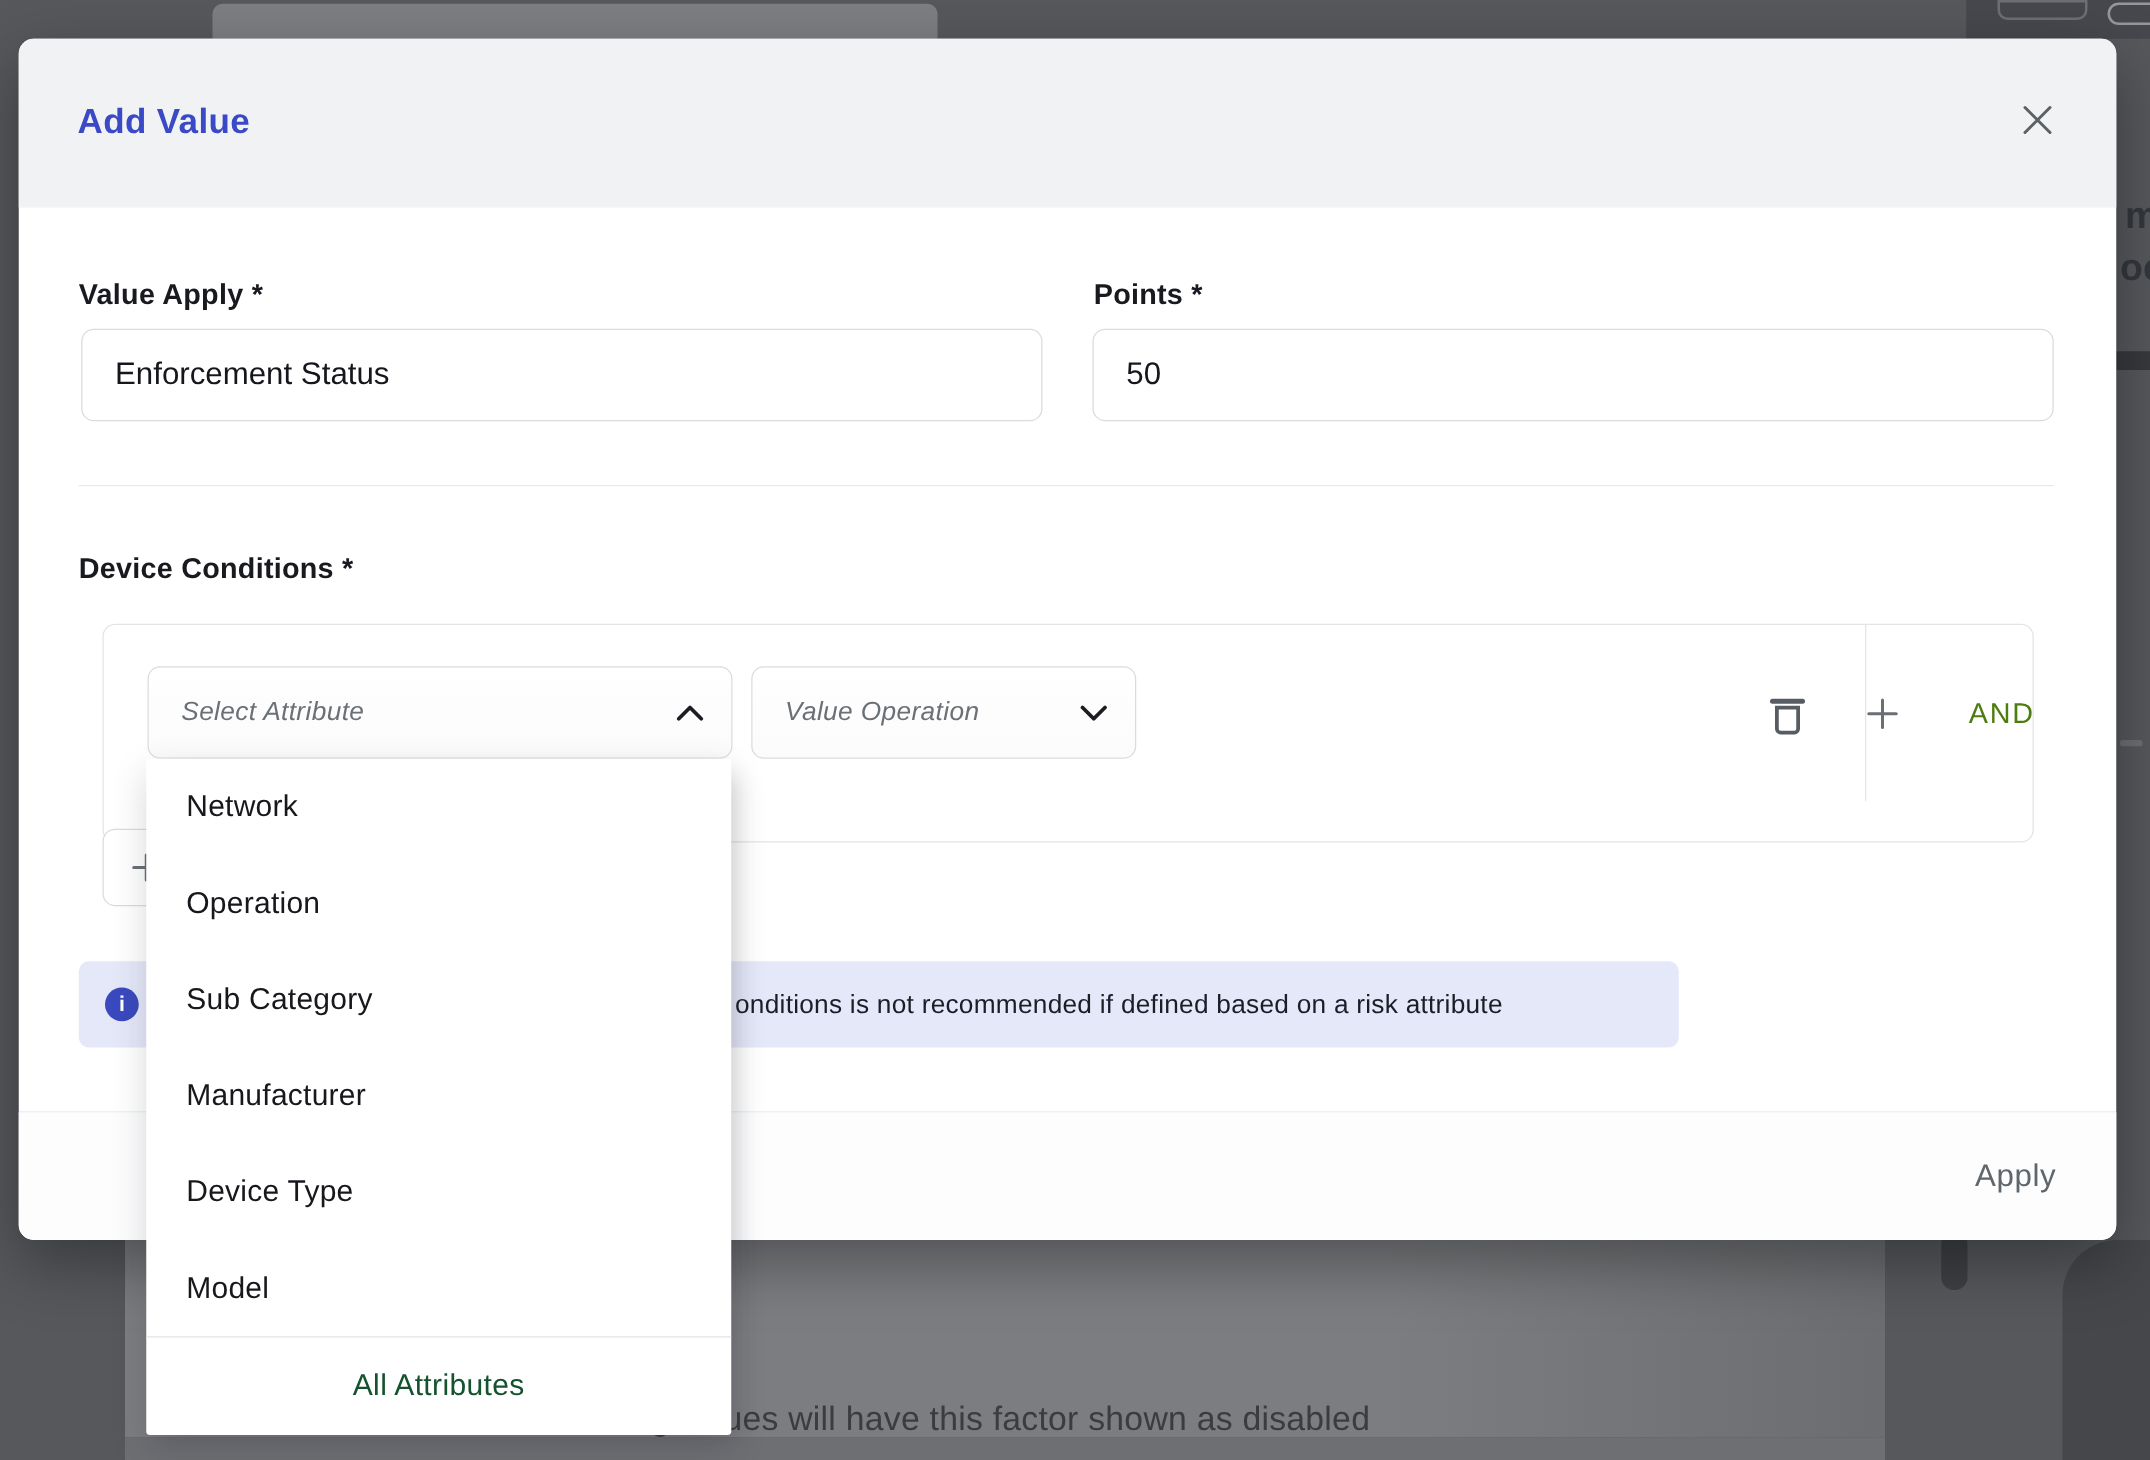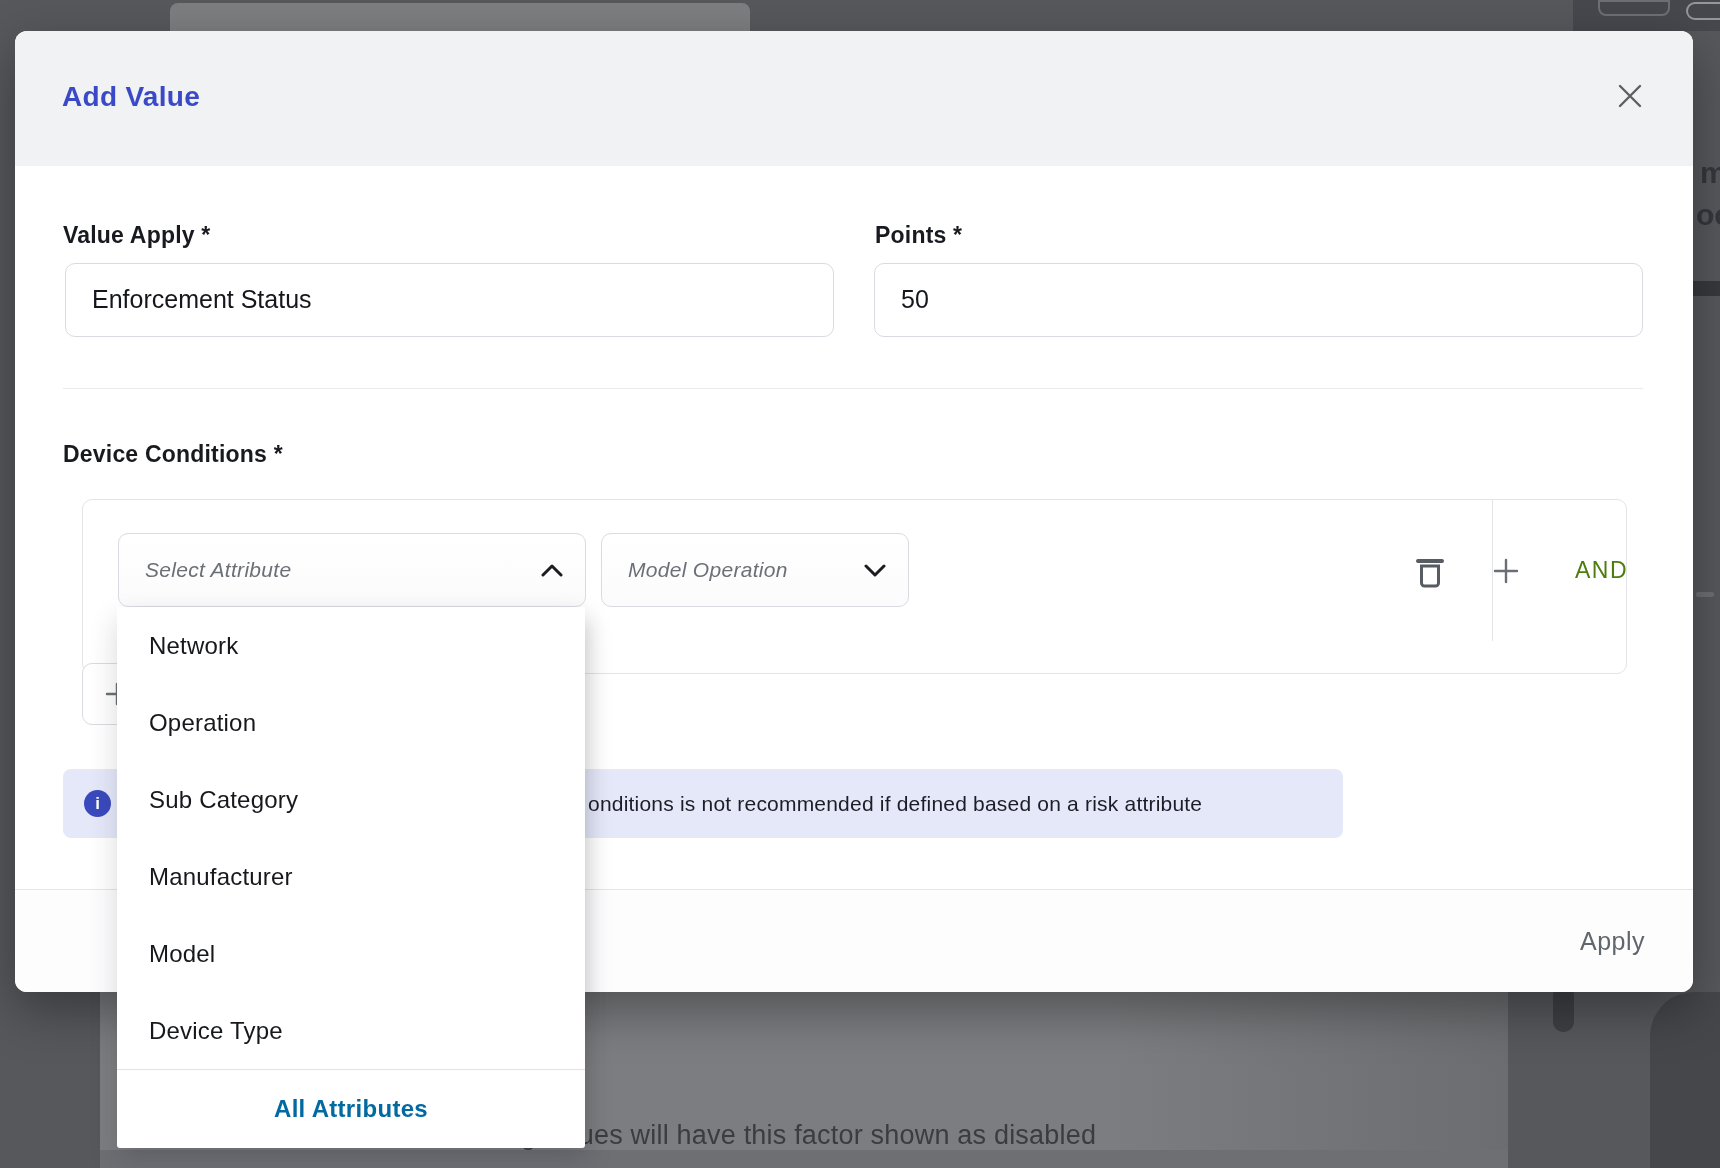"Model Operation" span.ph { text: Model -> Value }
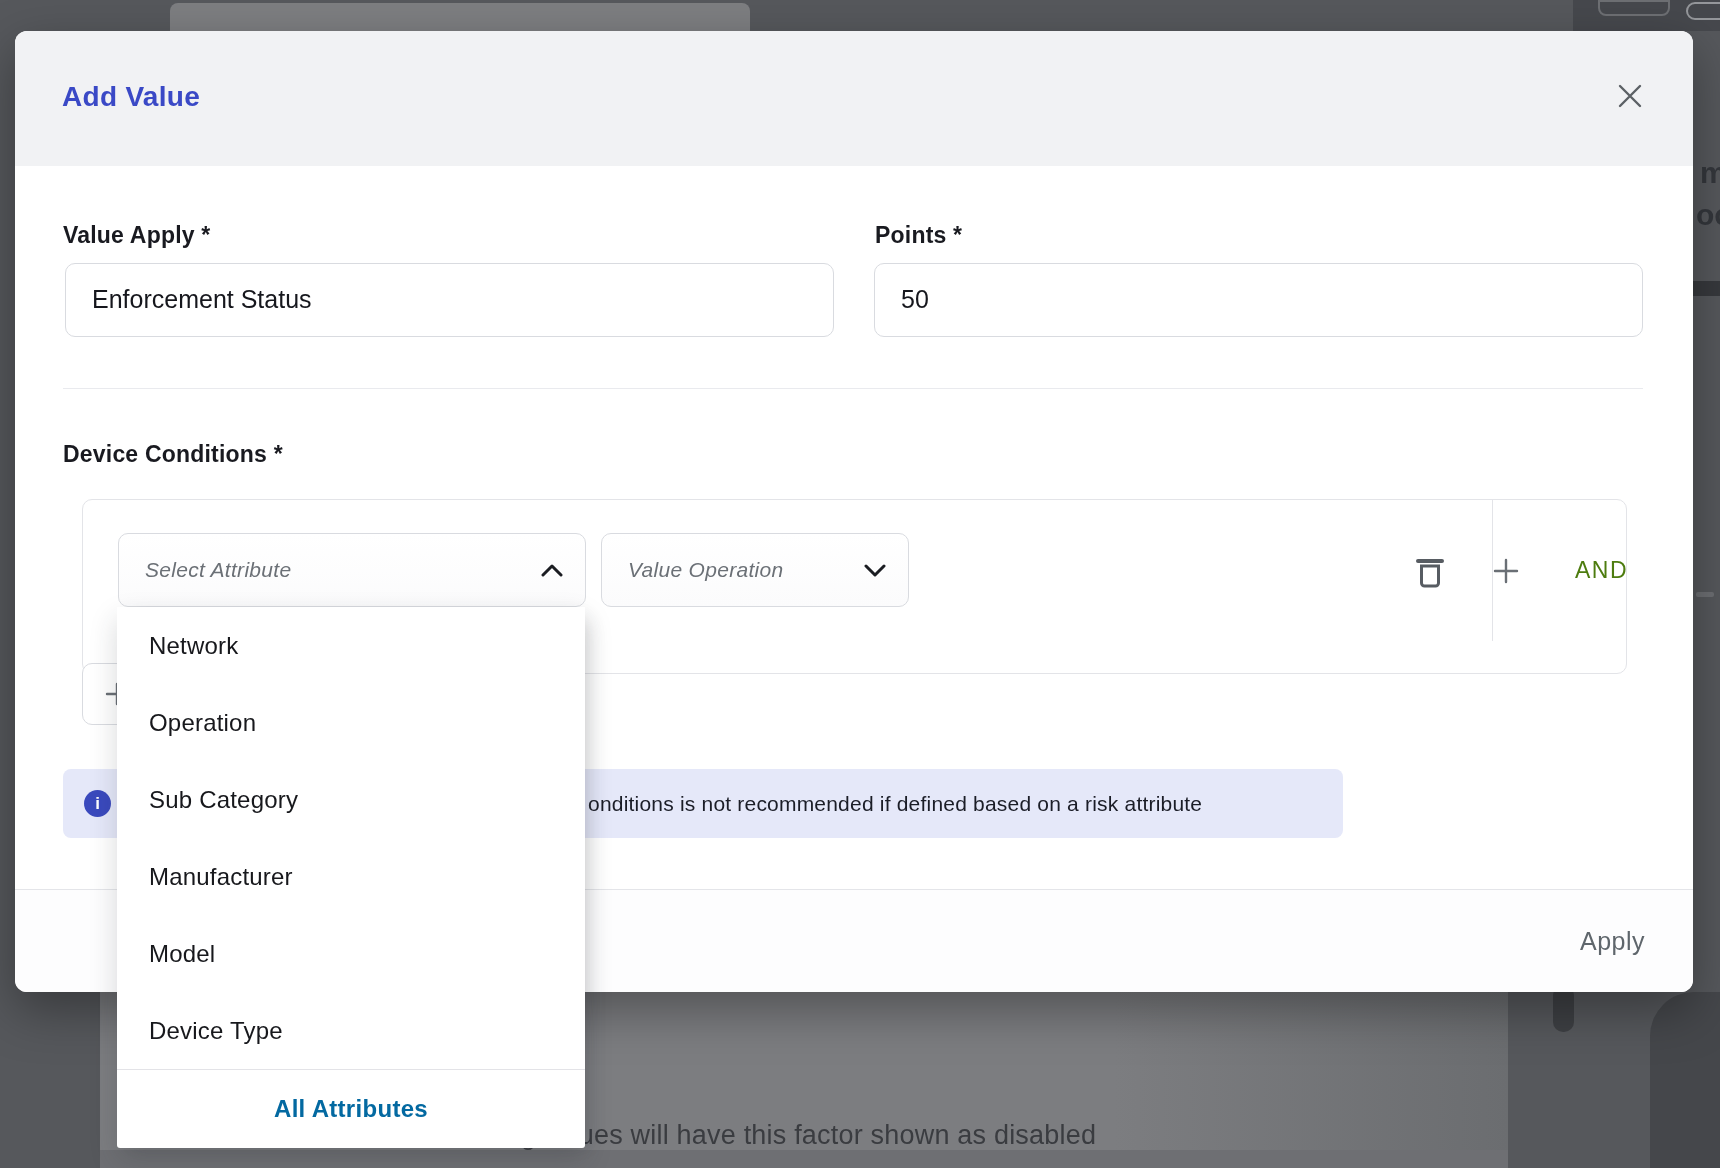"Model" div.dd-item { order: before "Device Type" -> after "Device Type" }
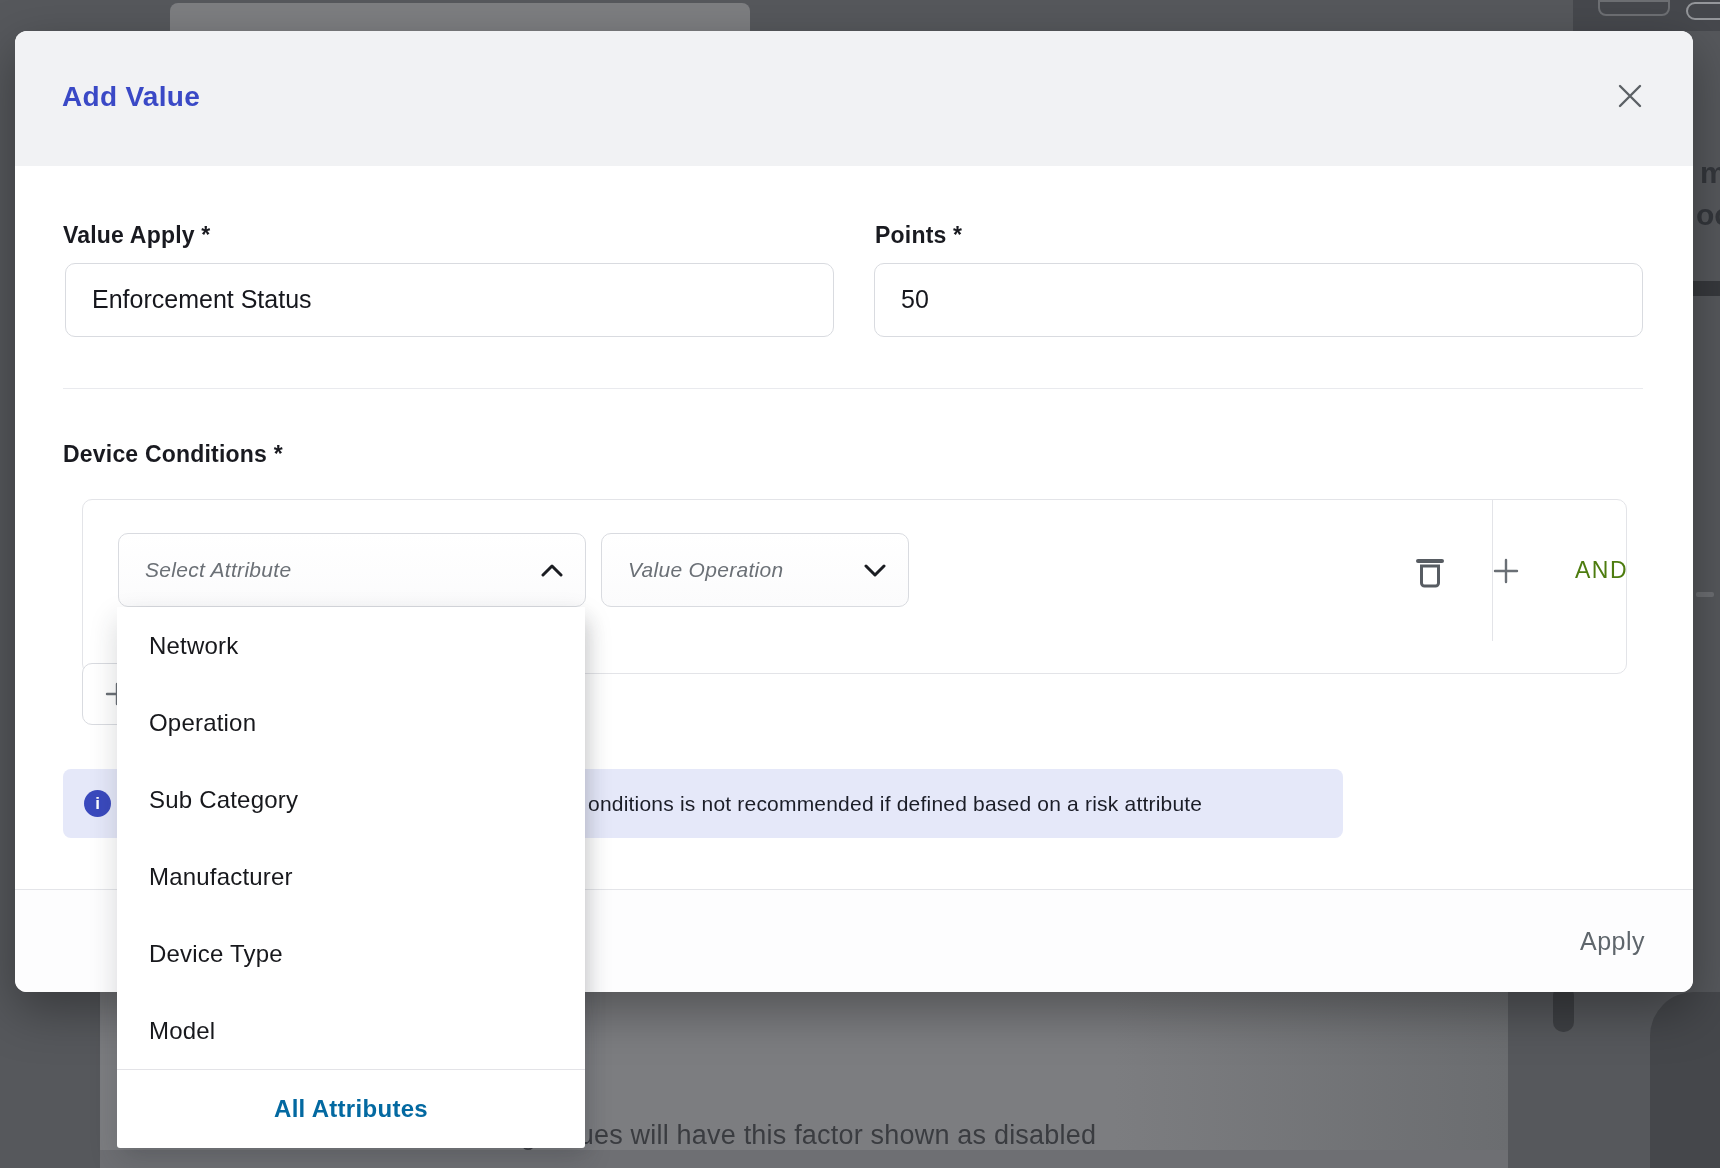"All Attributes" .dd-footer { color: #0369a1 -> #14532d; font-weight: 700 -> 400 }
